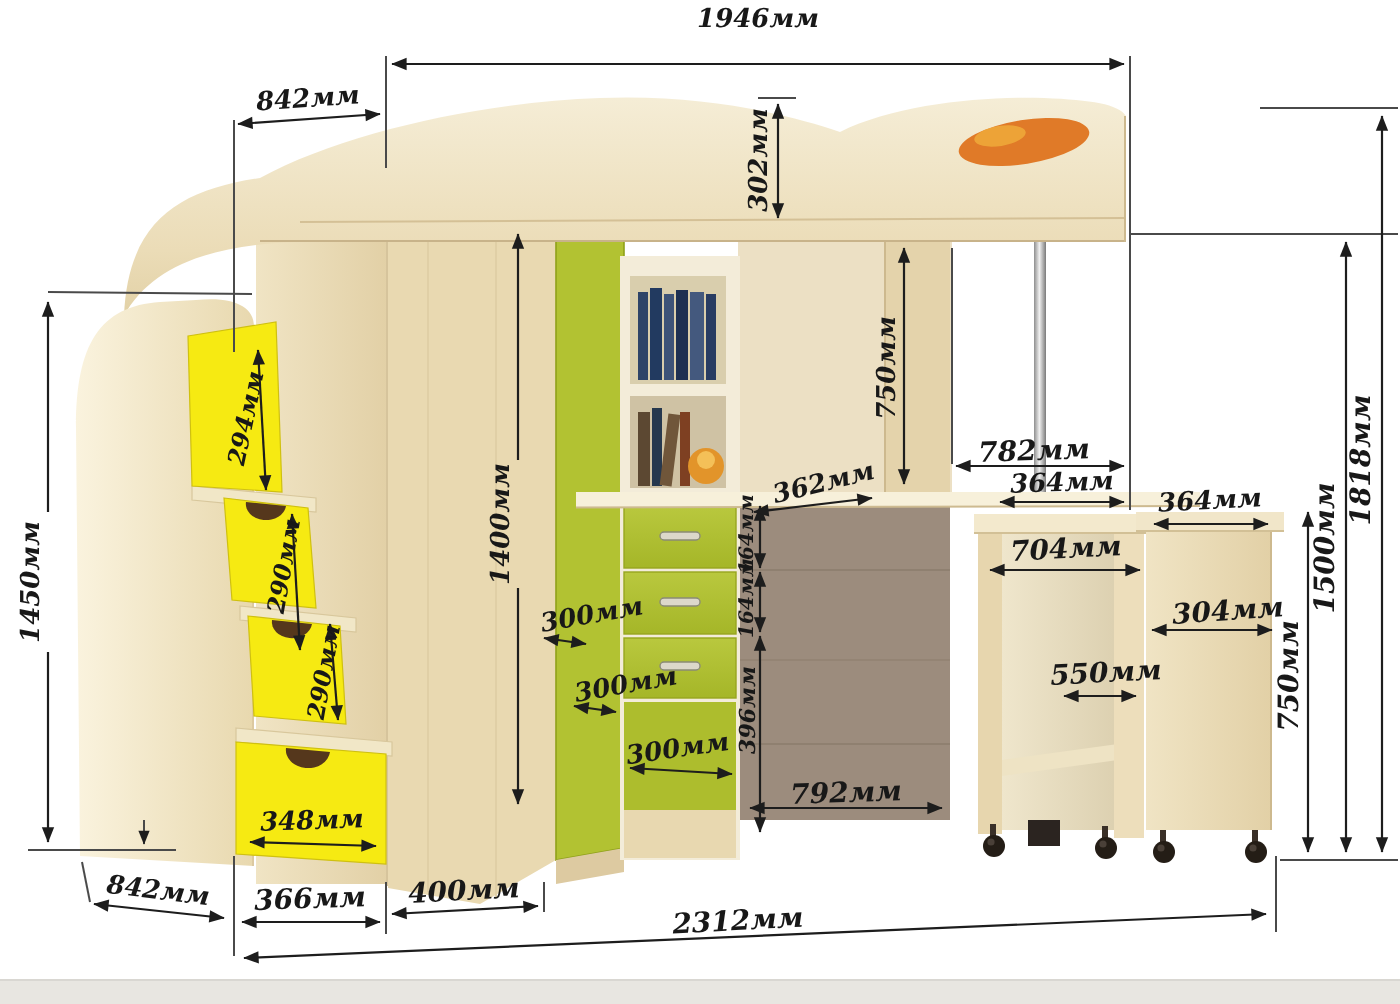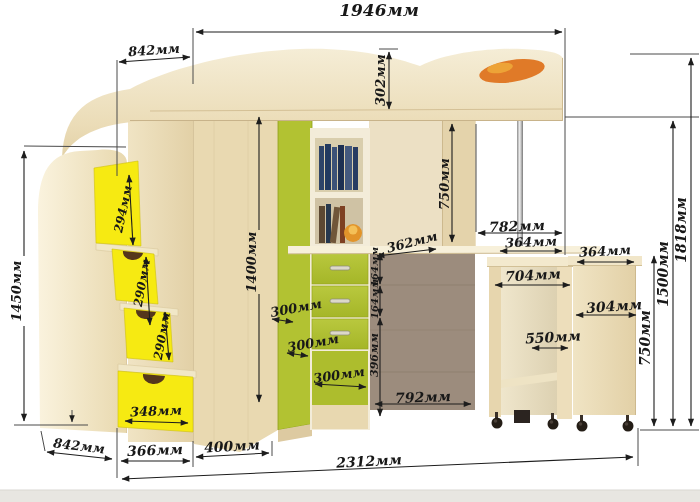"1946мм" div.d { font-size: 17px -> 13px }
